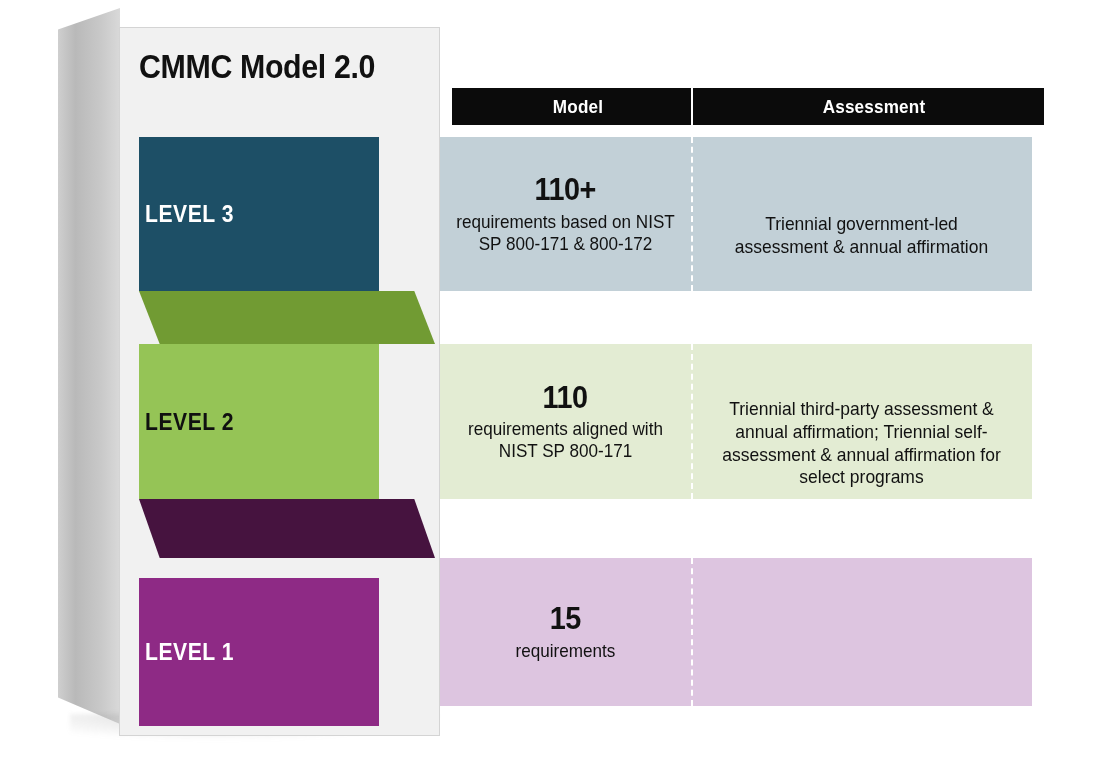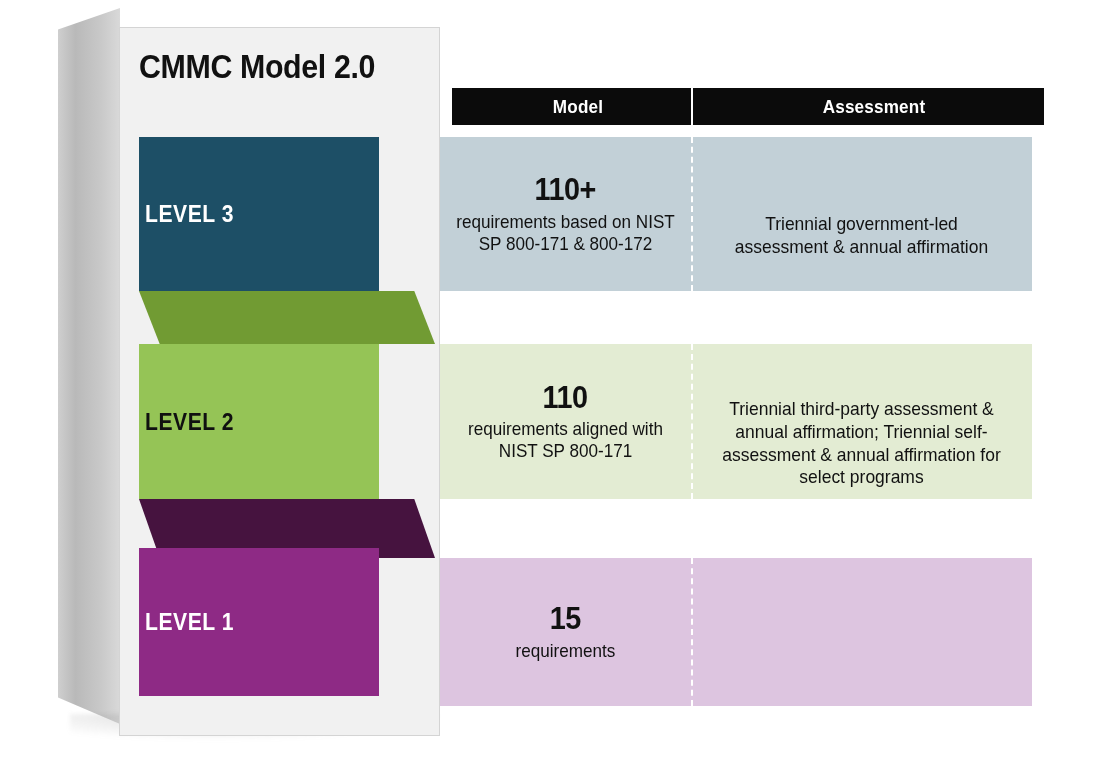"LEVEL 1" .level-bar.lvl1 { top: 548px -> 578px }
